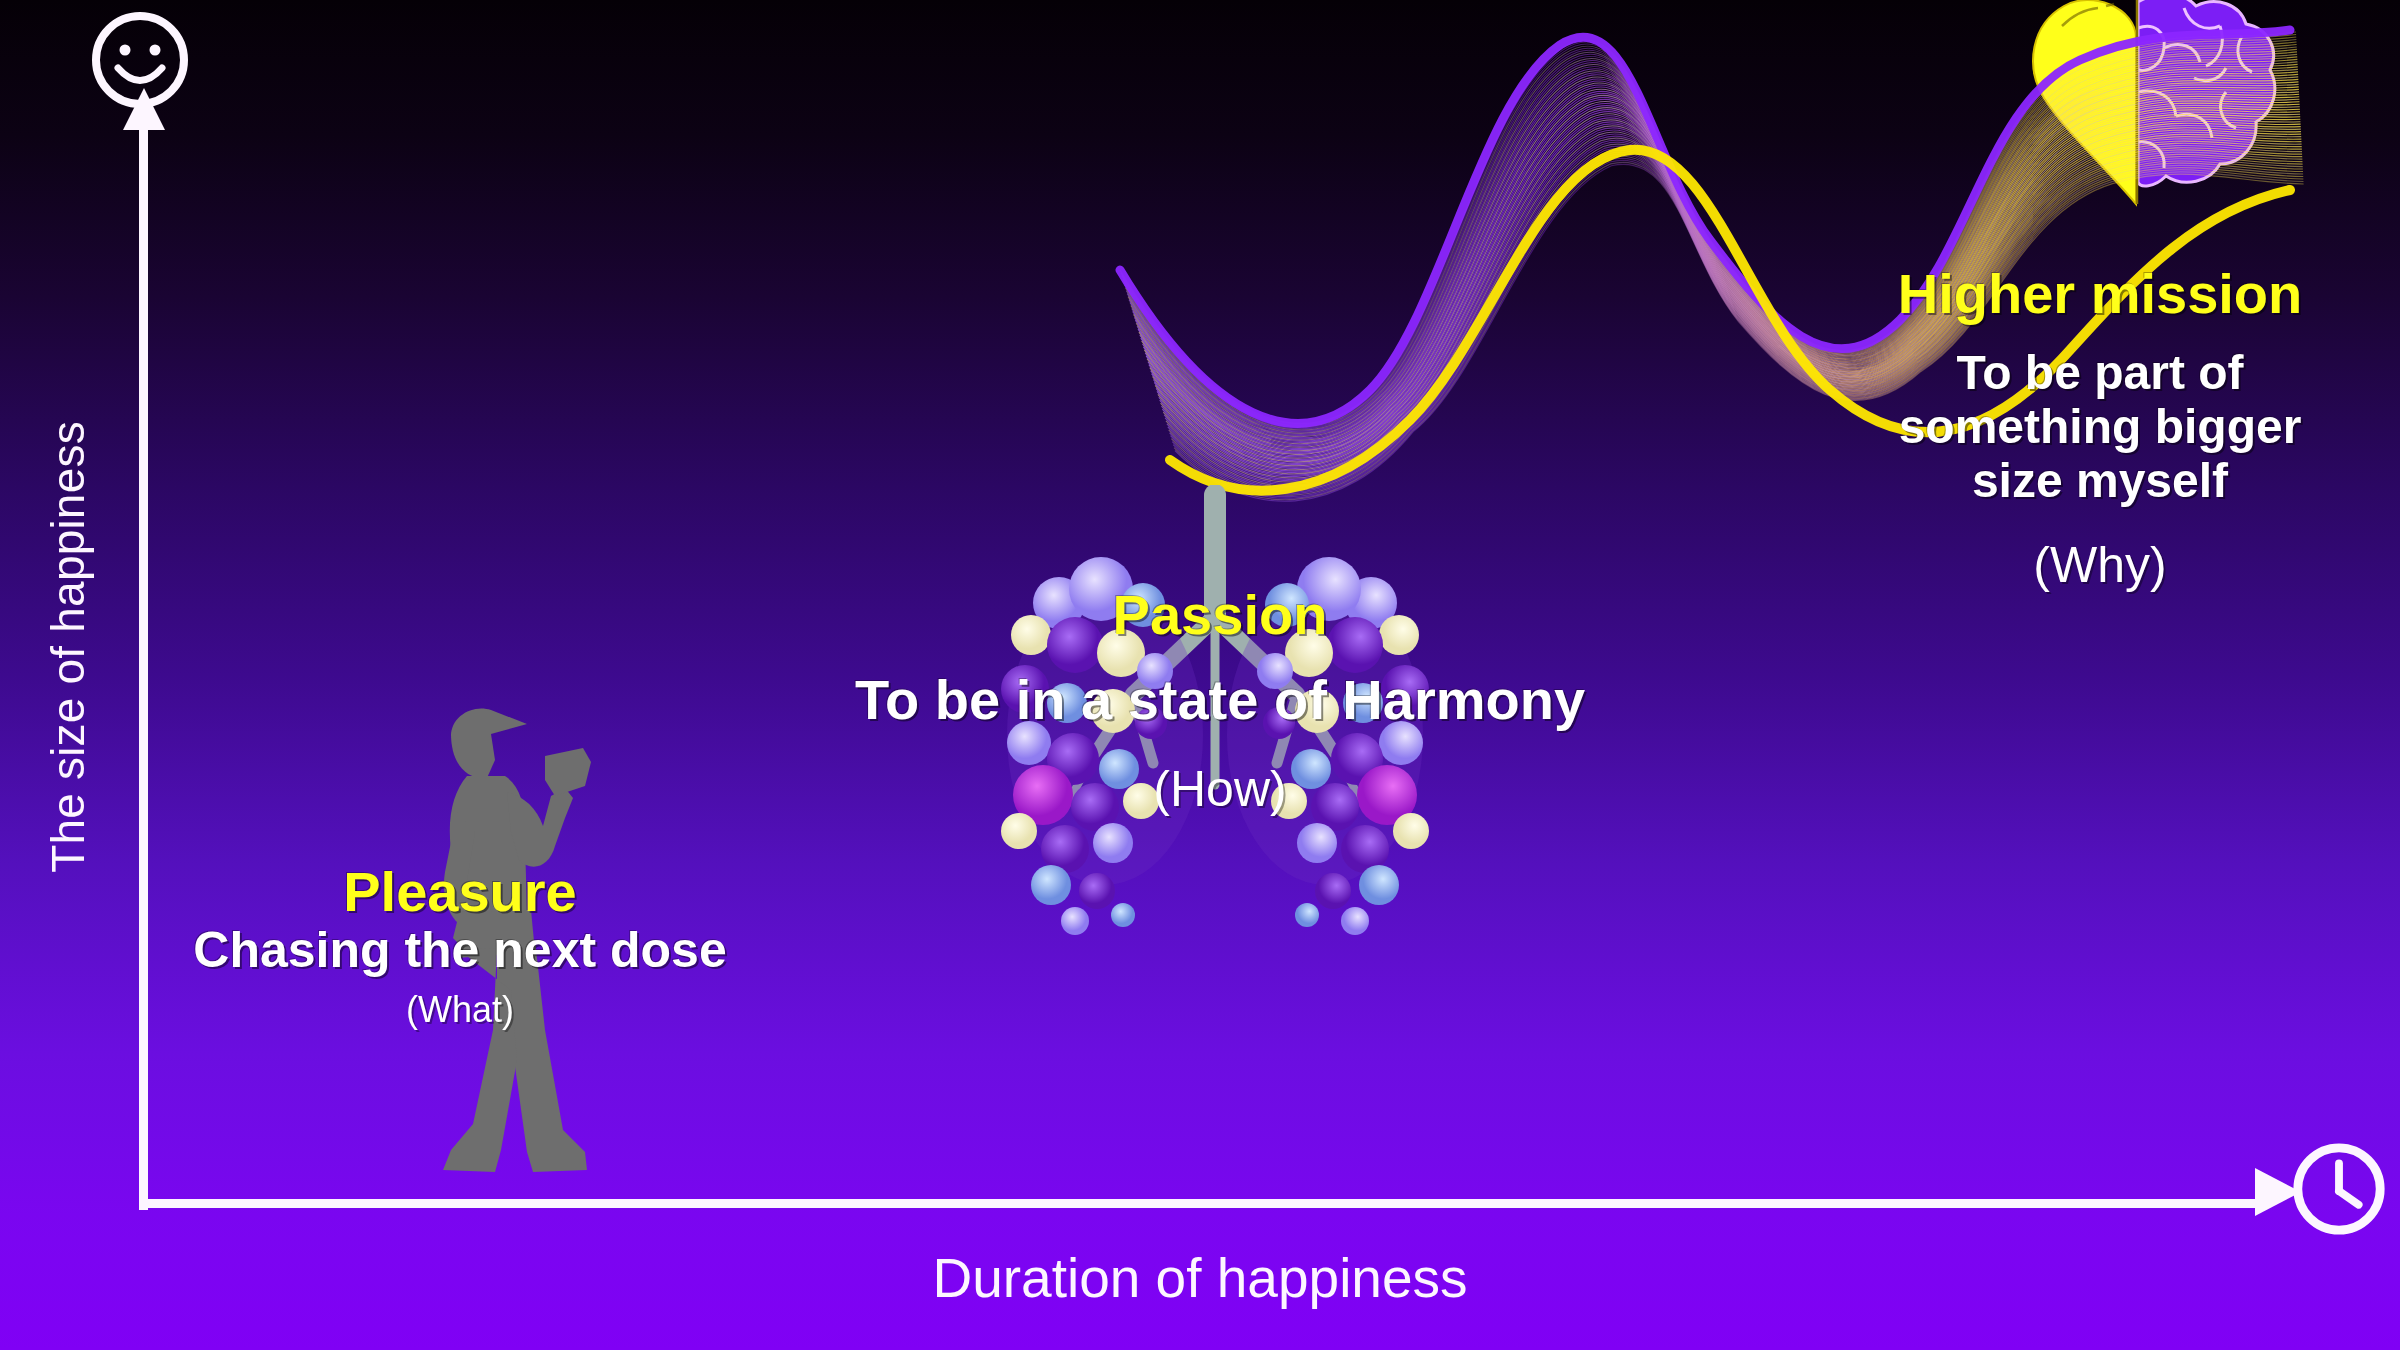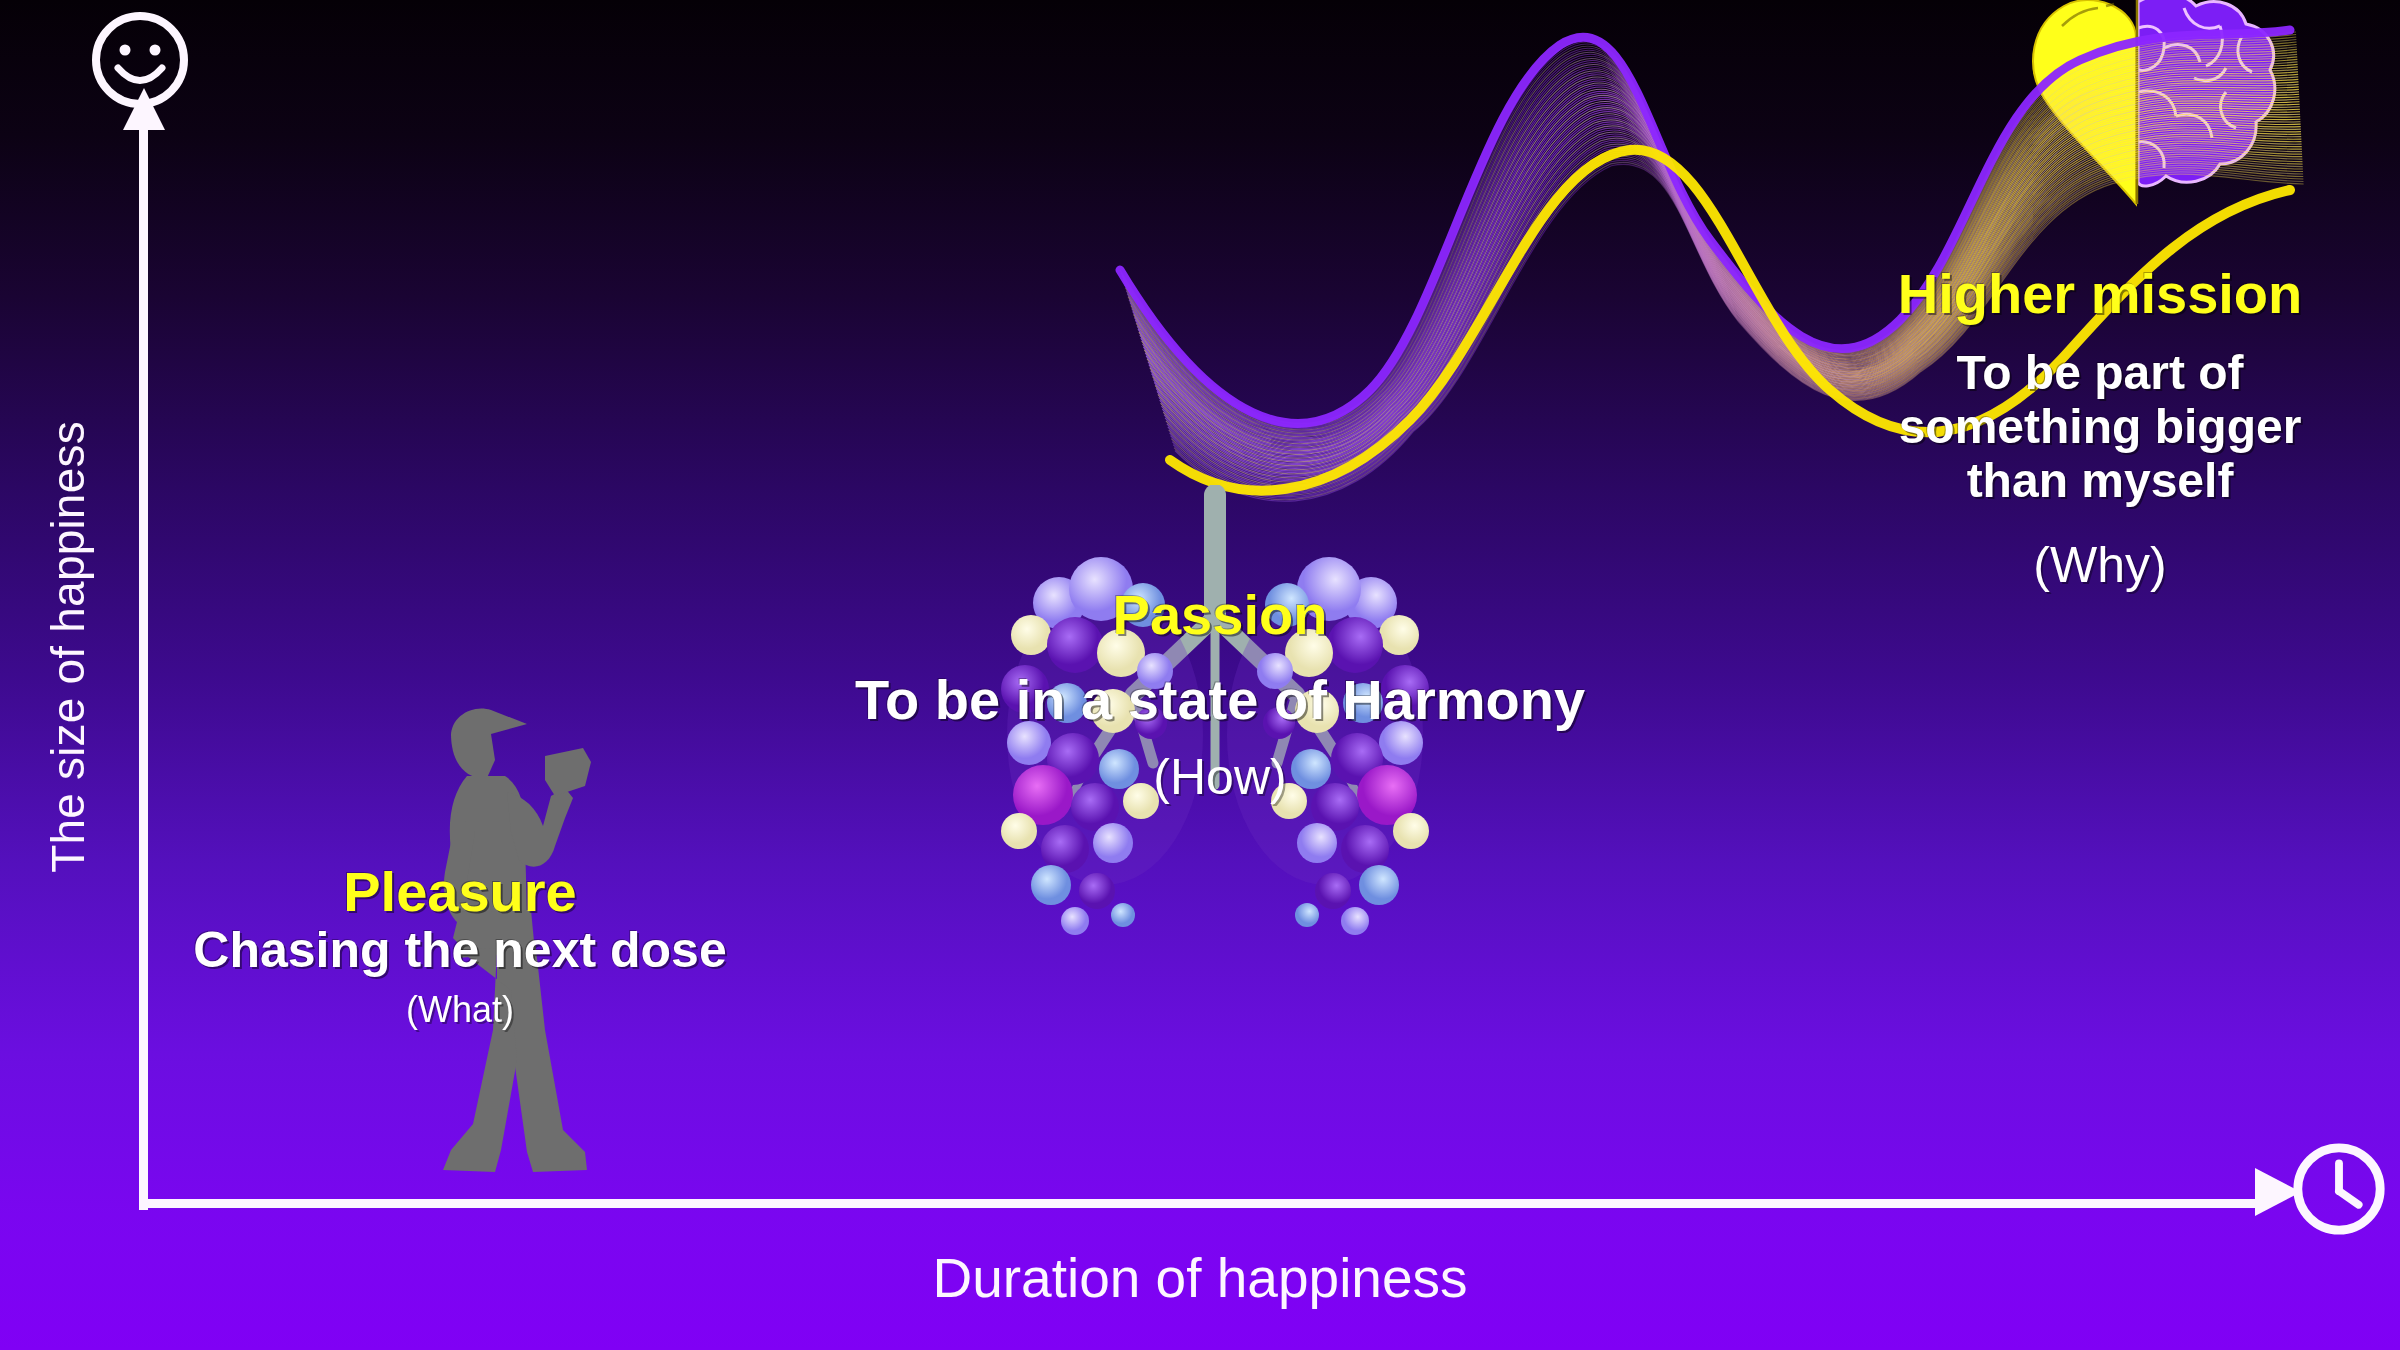"than myself" div { text: than -> size }
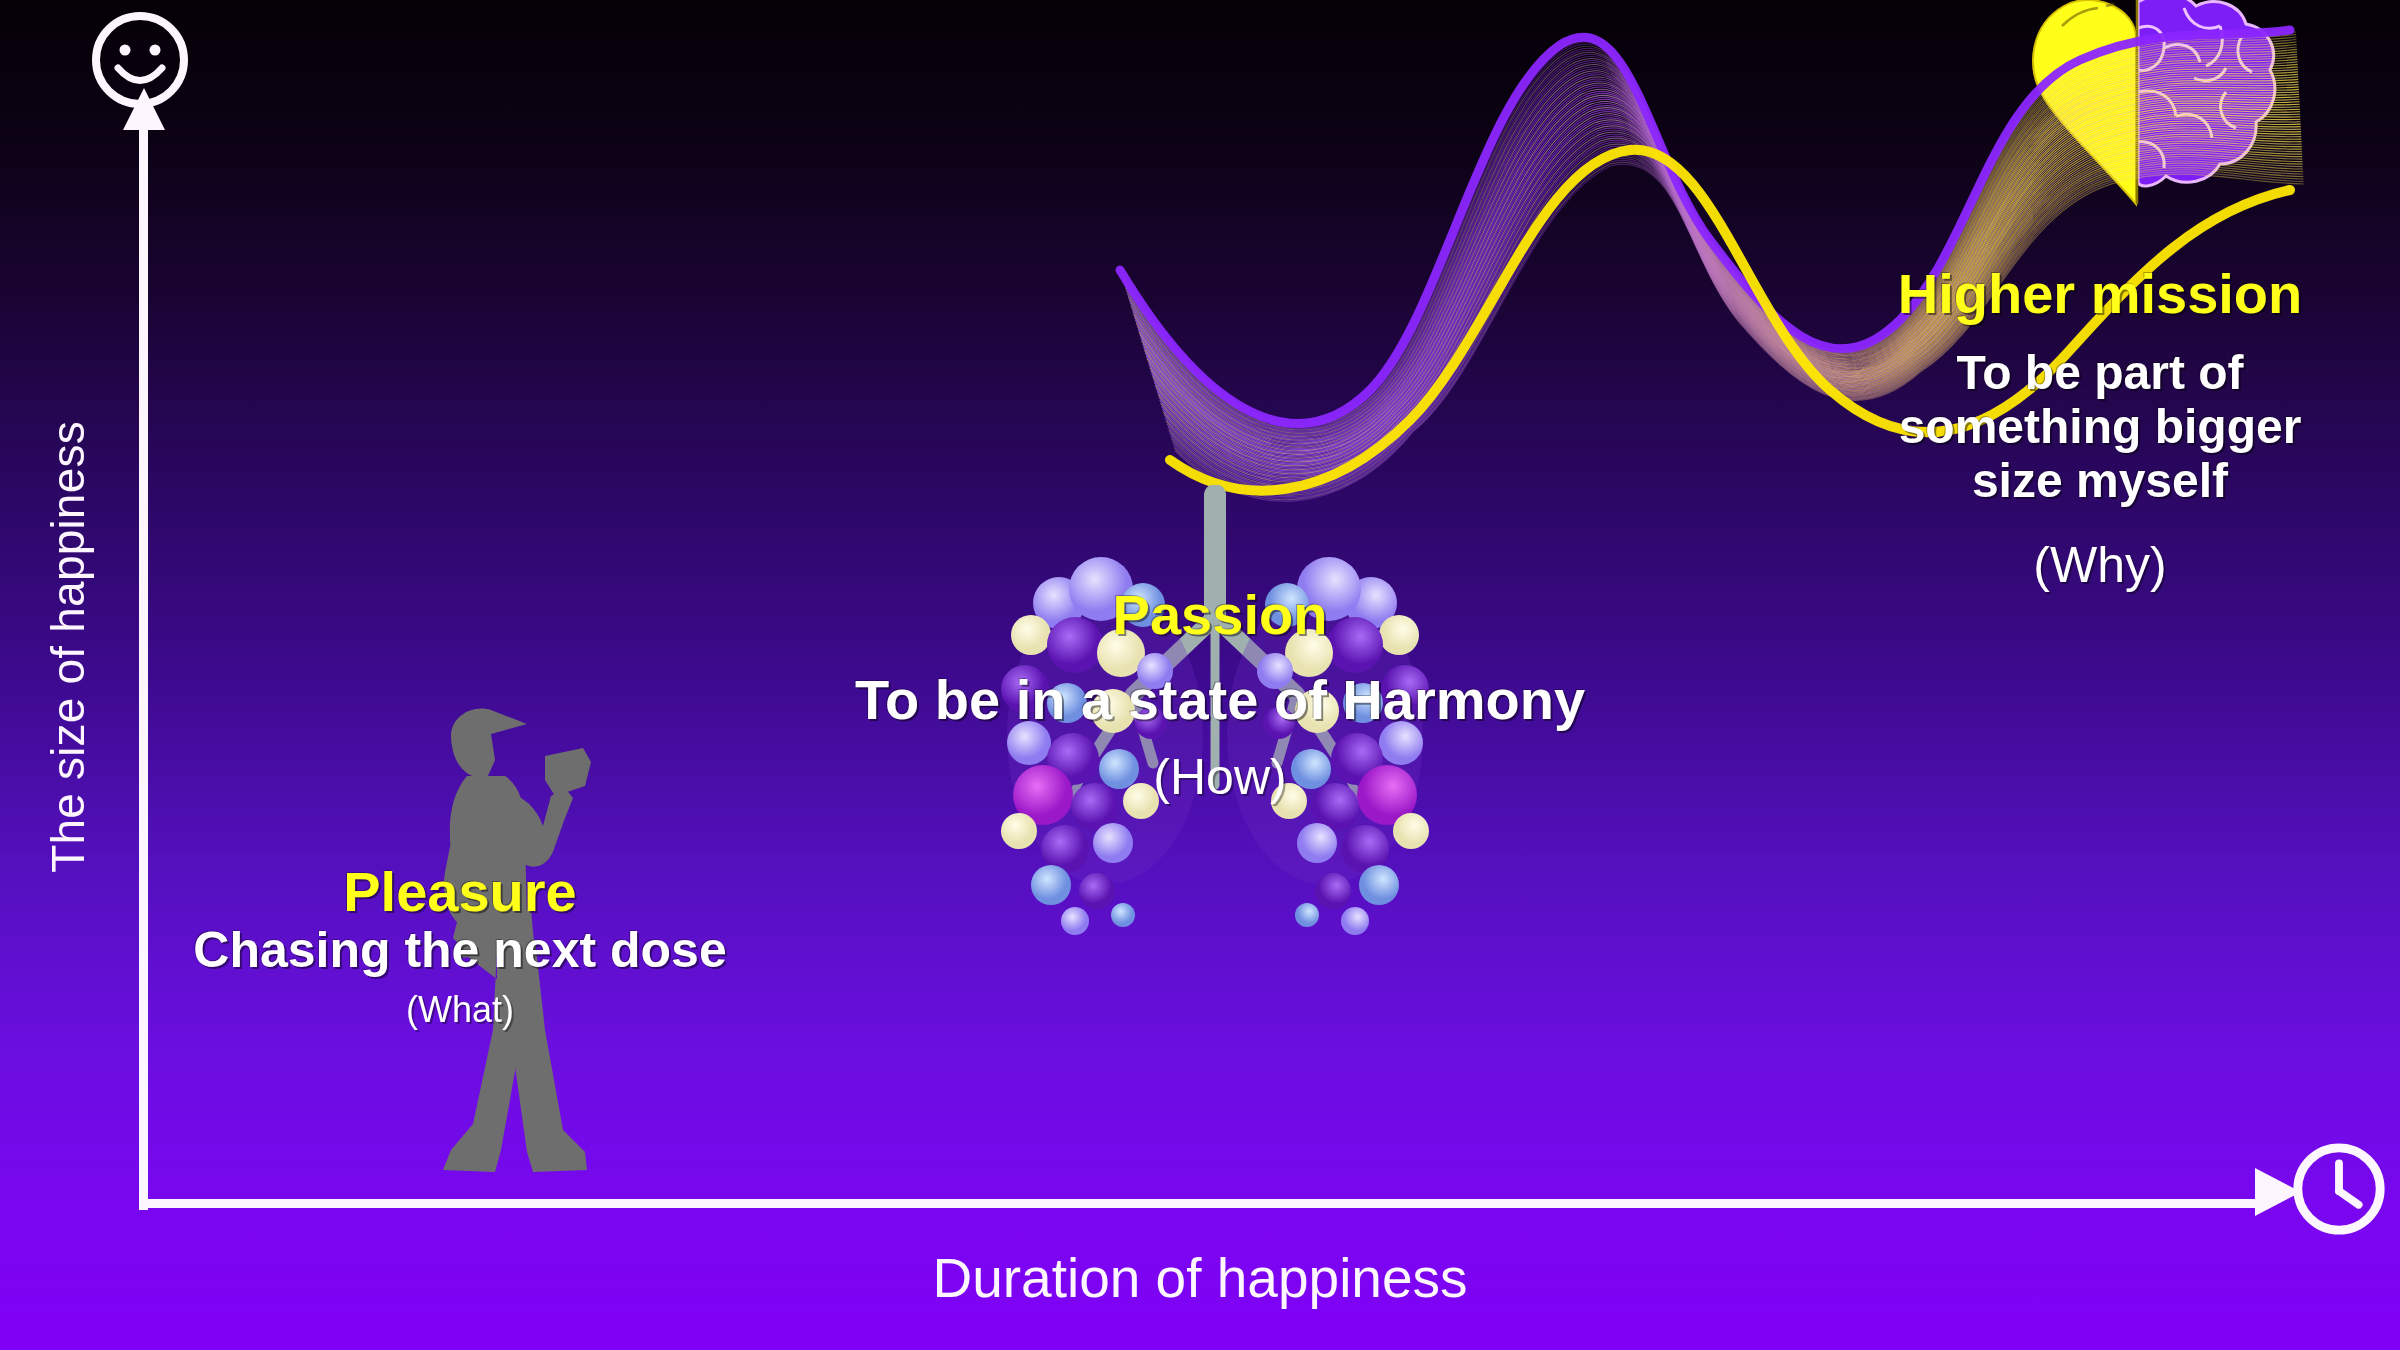"(How)" #passion-block .t-paren { margin-top: 18px -> 30px }
